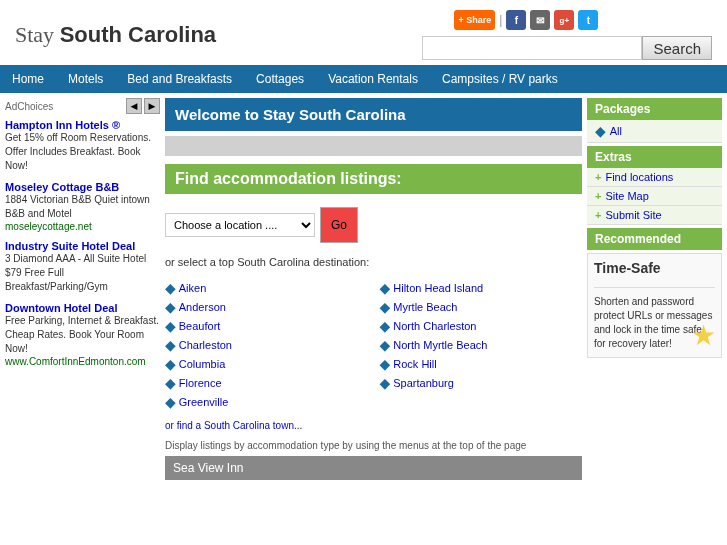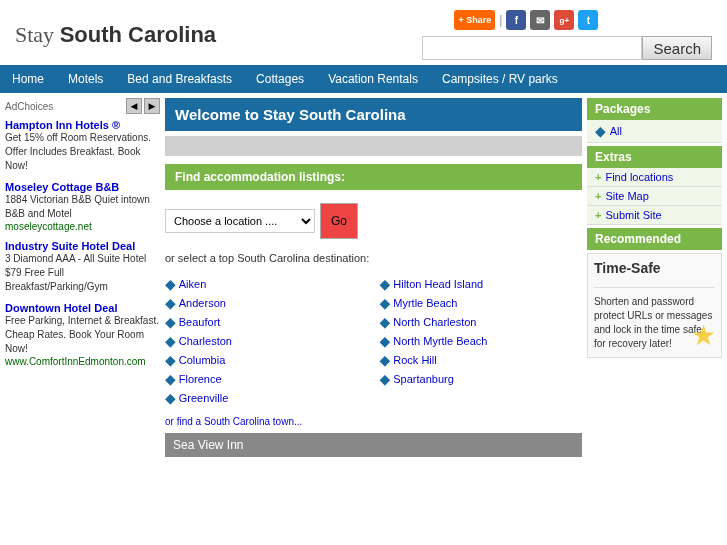"Find accommodation listings:" .find-acc-banner { font-size: 12px -> 16px }
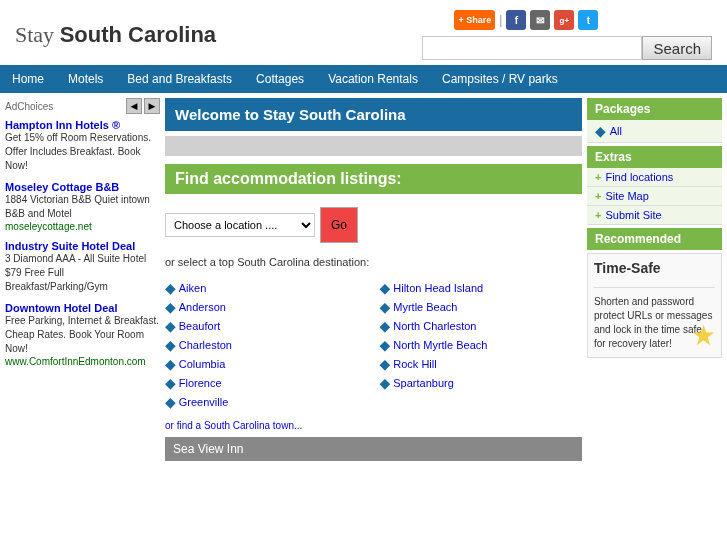"Display listings by accommodation type" div.display-text { html: none -> <div>Display listings by accommodation type by using the menus at the top of the page</div> }
